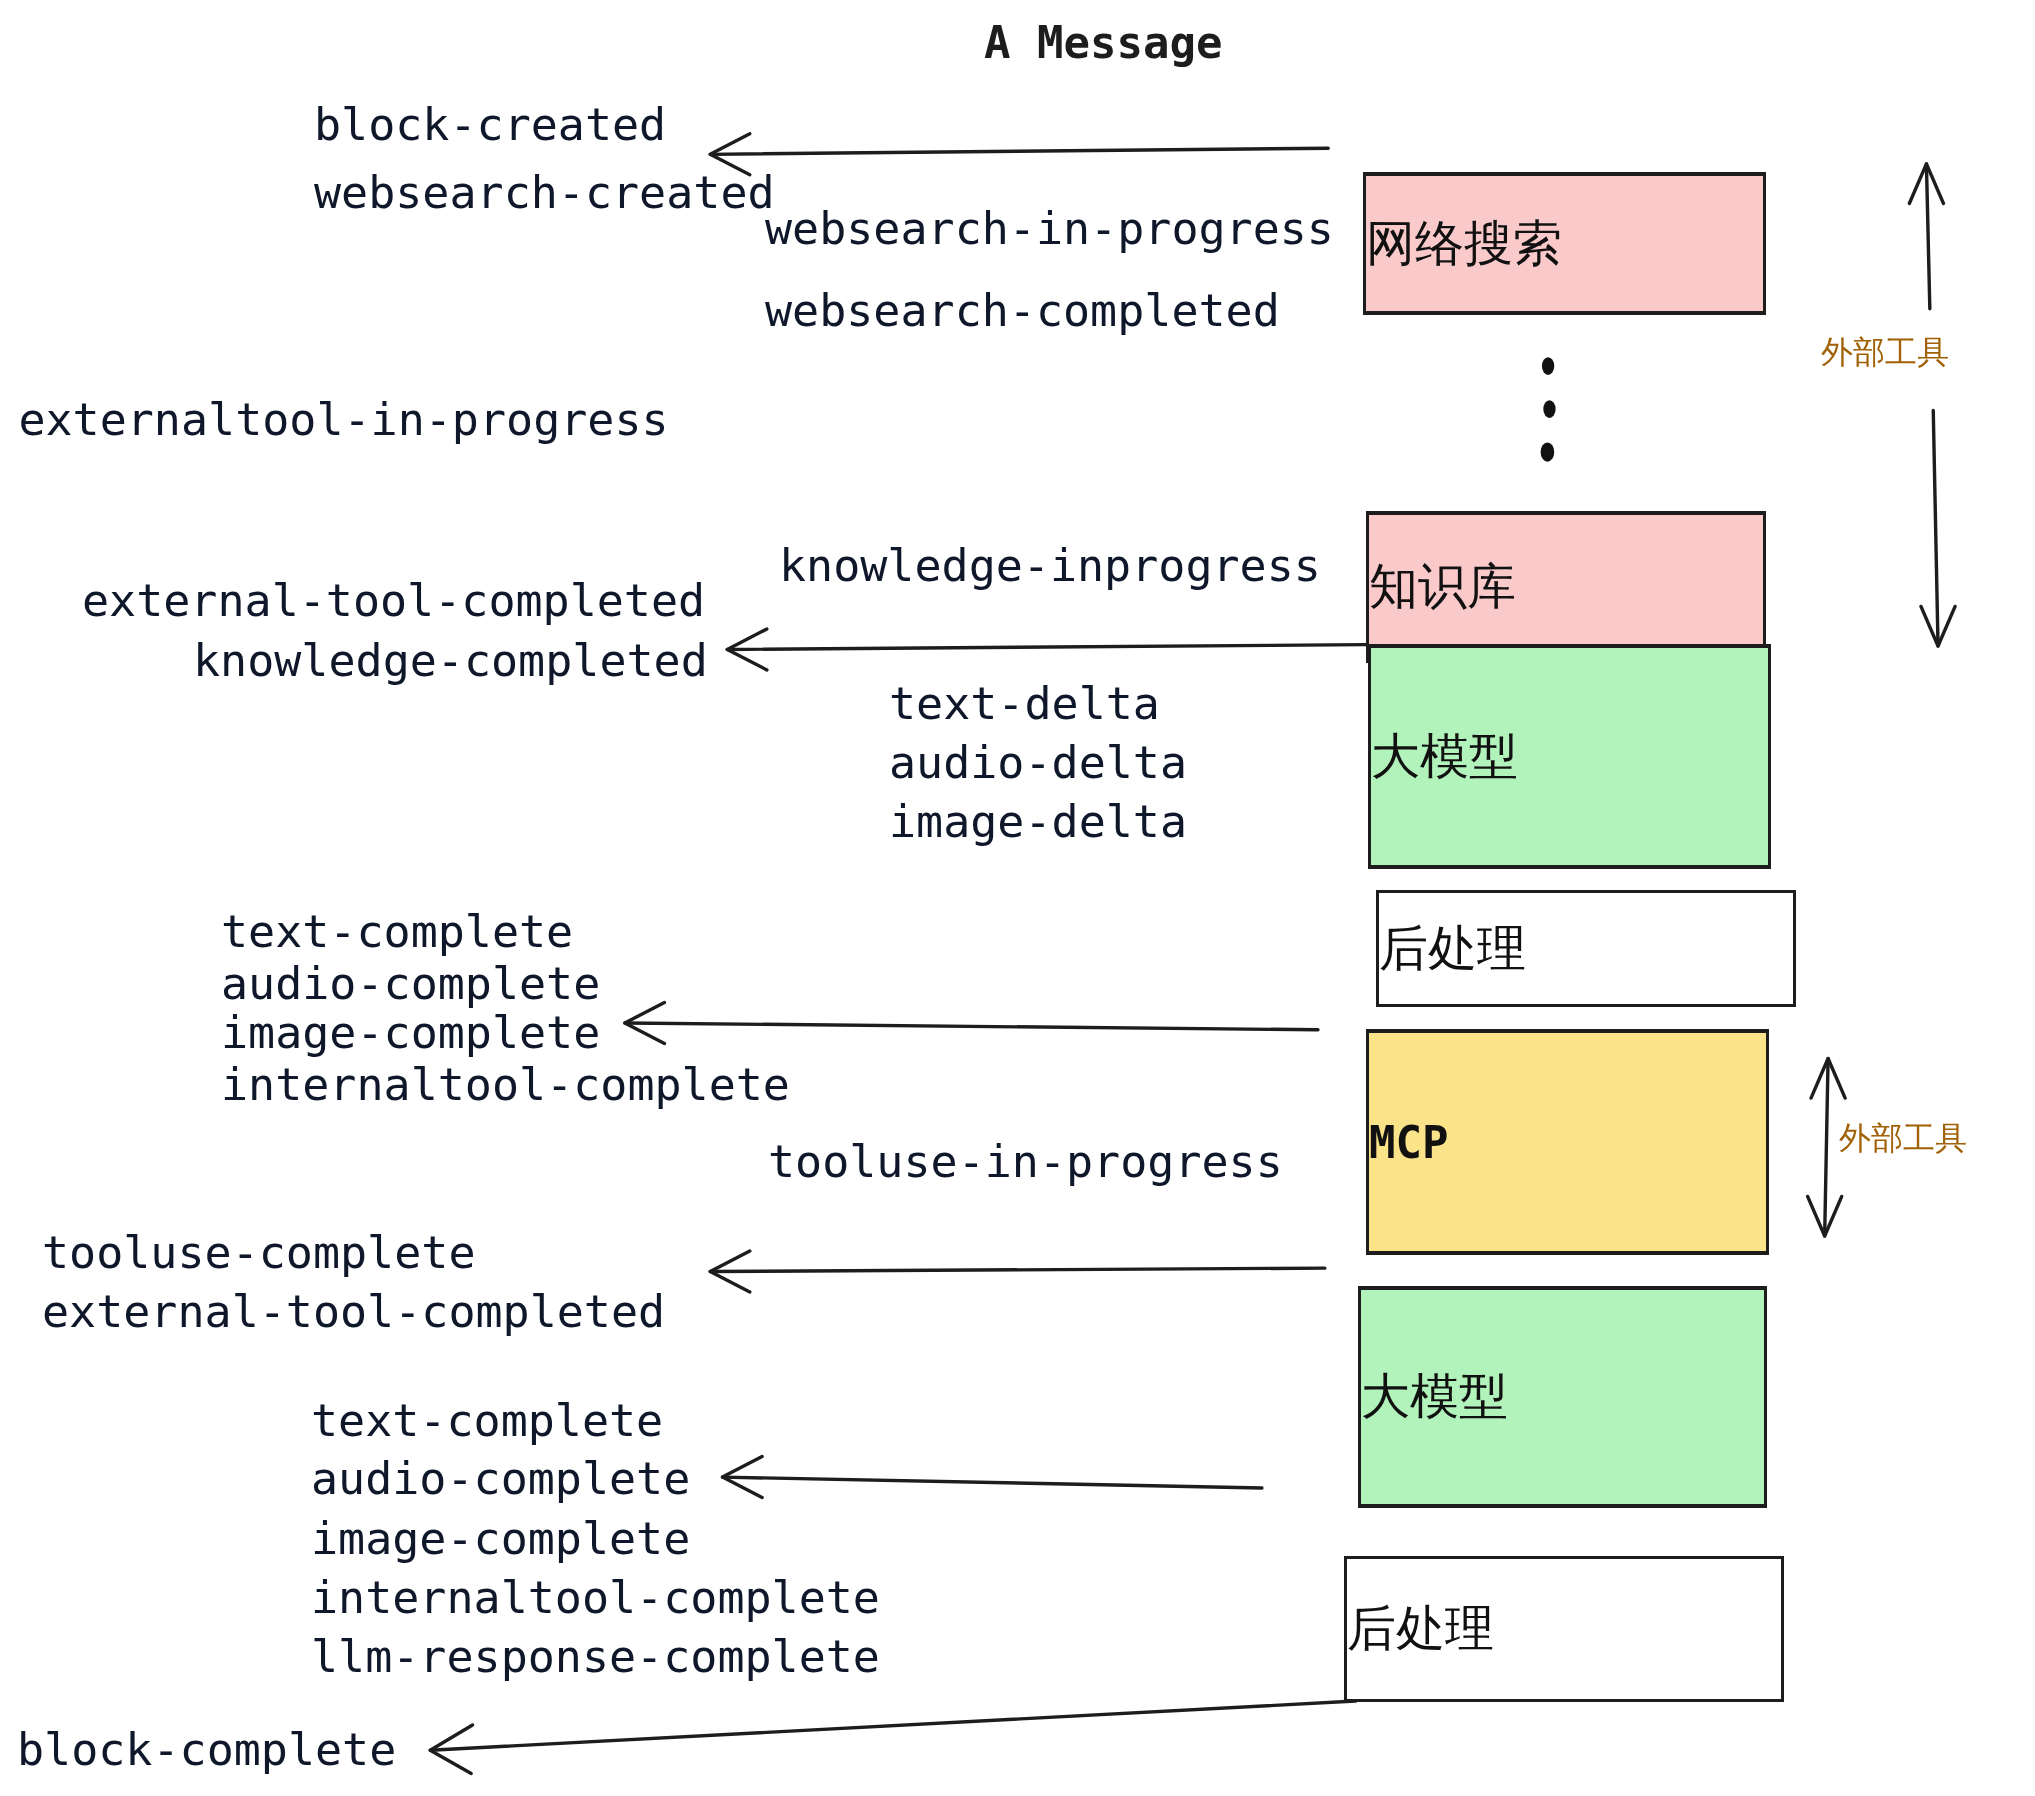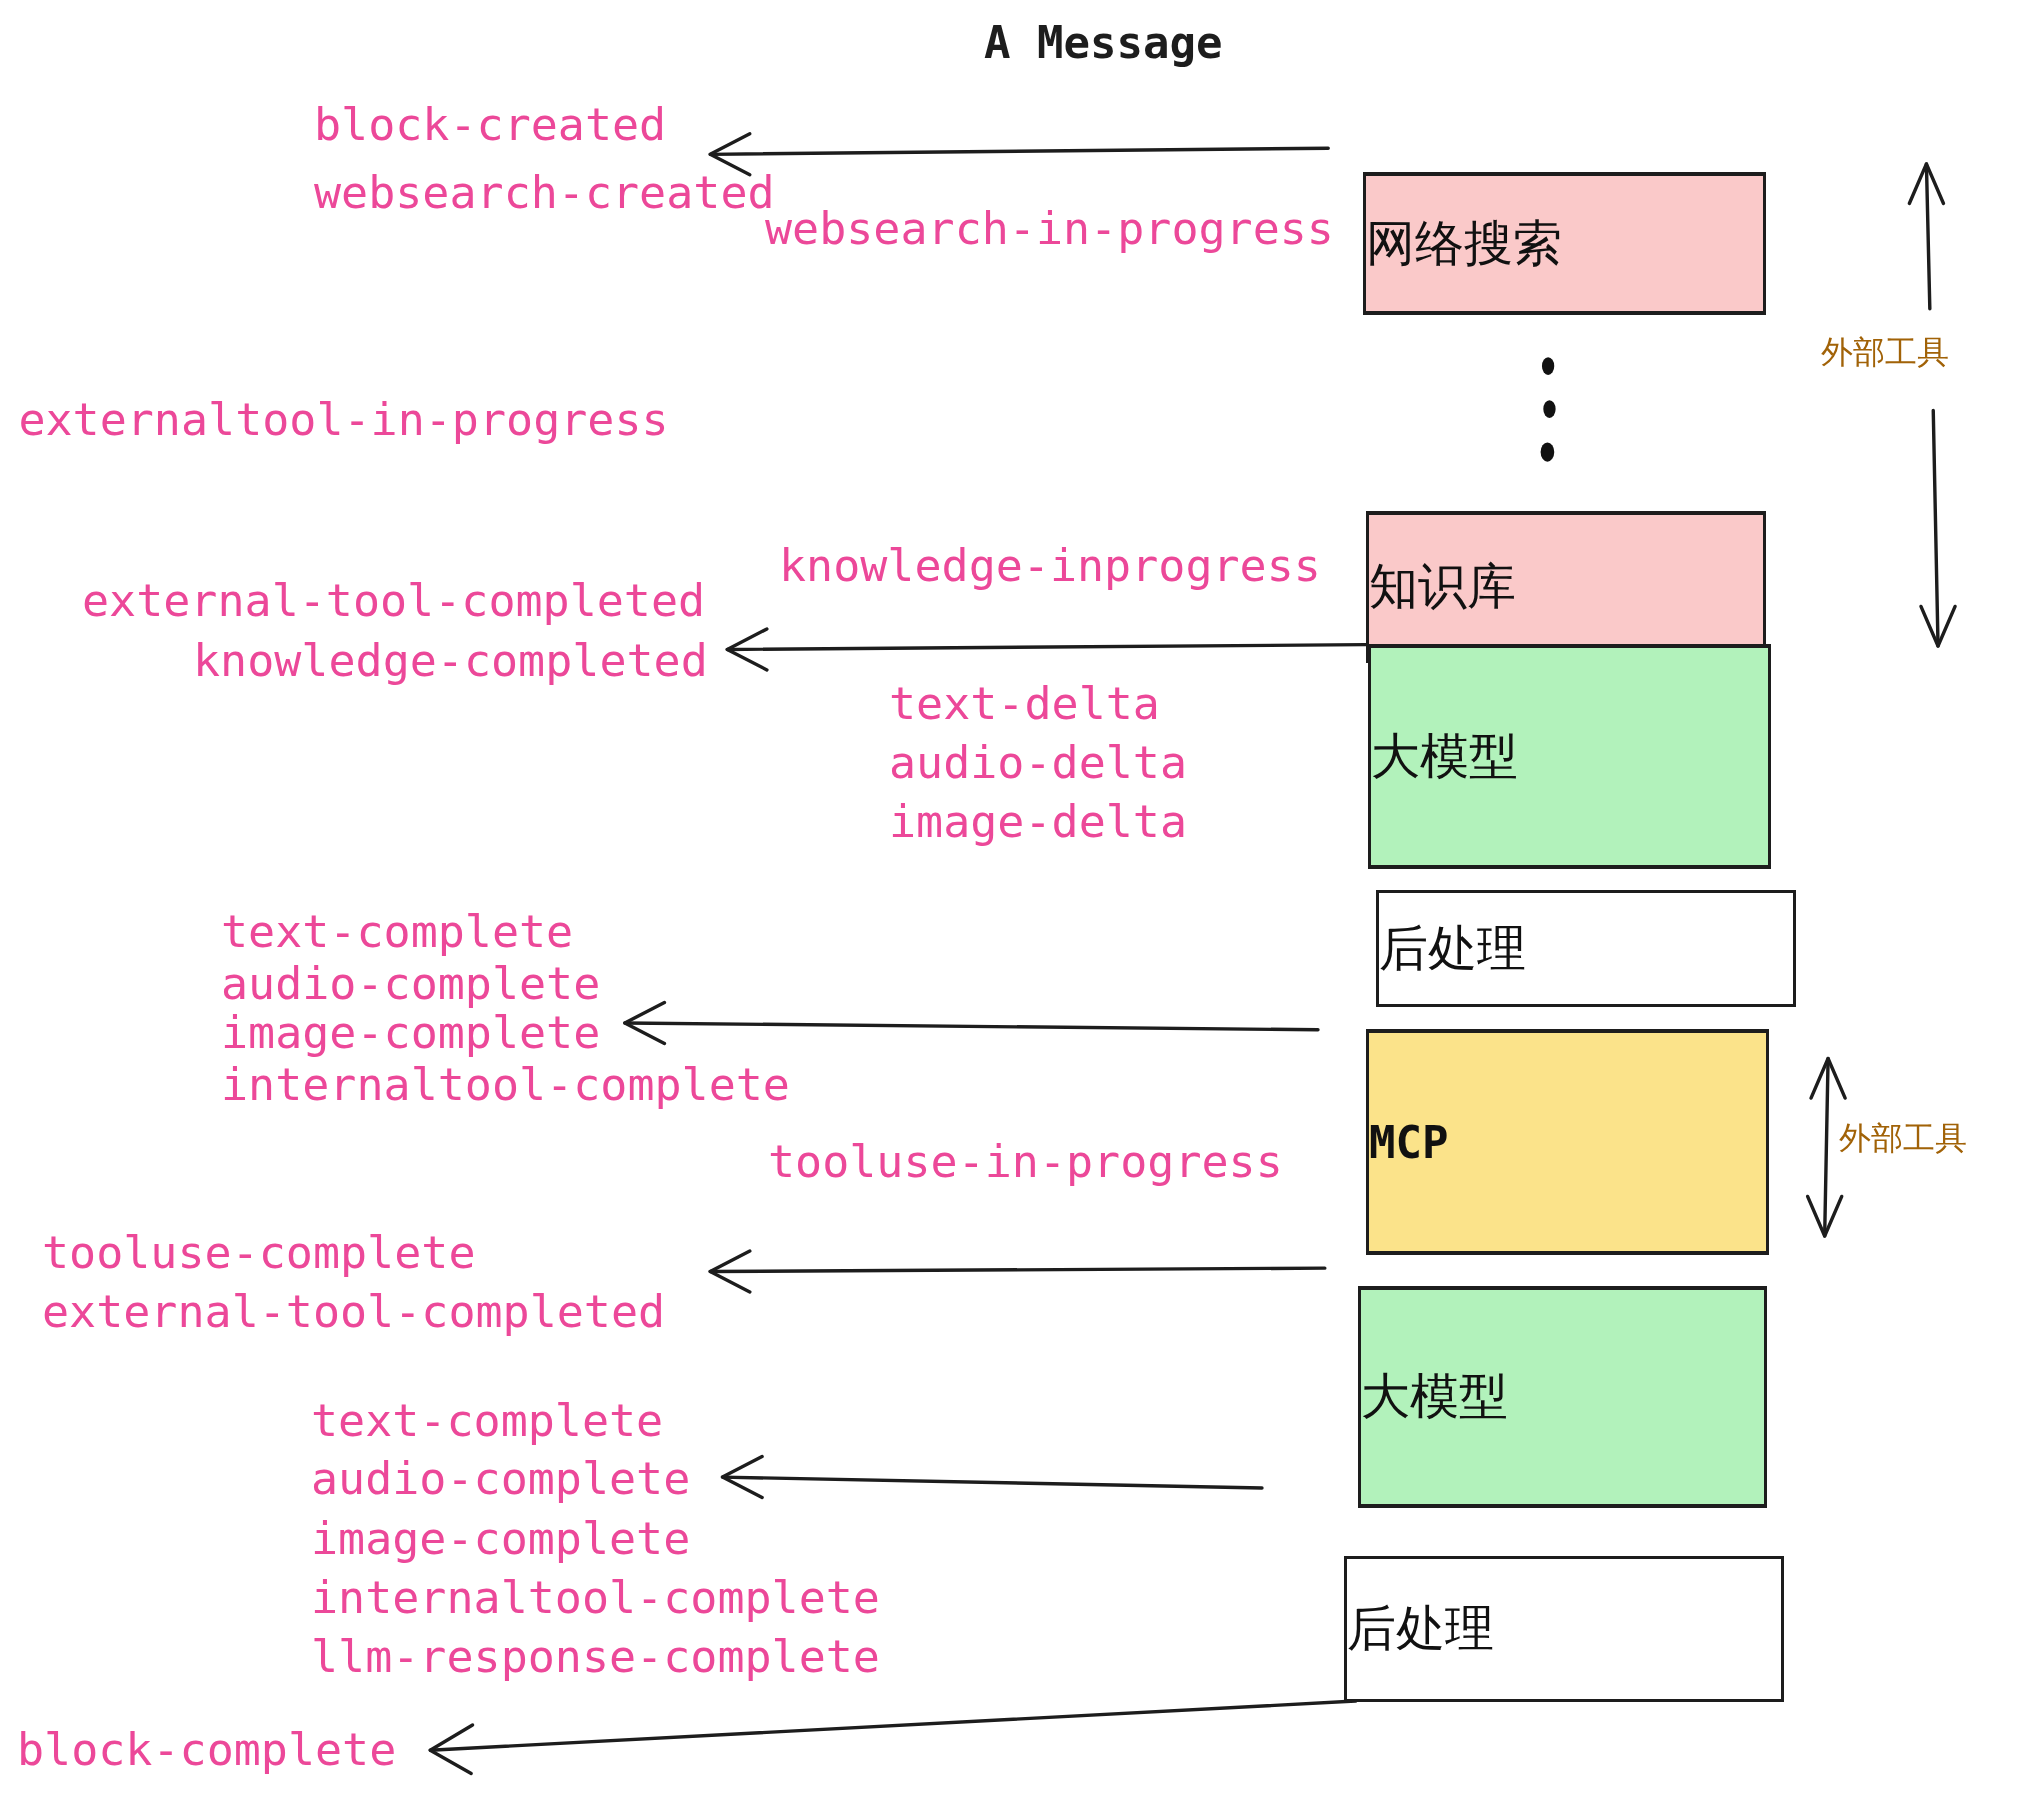"block-created" .event { color: #ec4899 -> #0f172a }
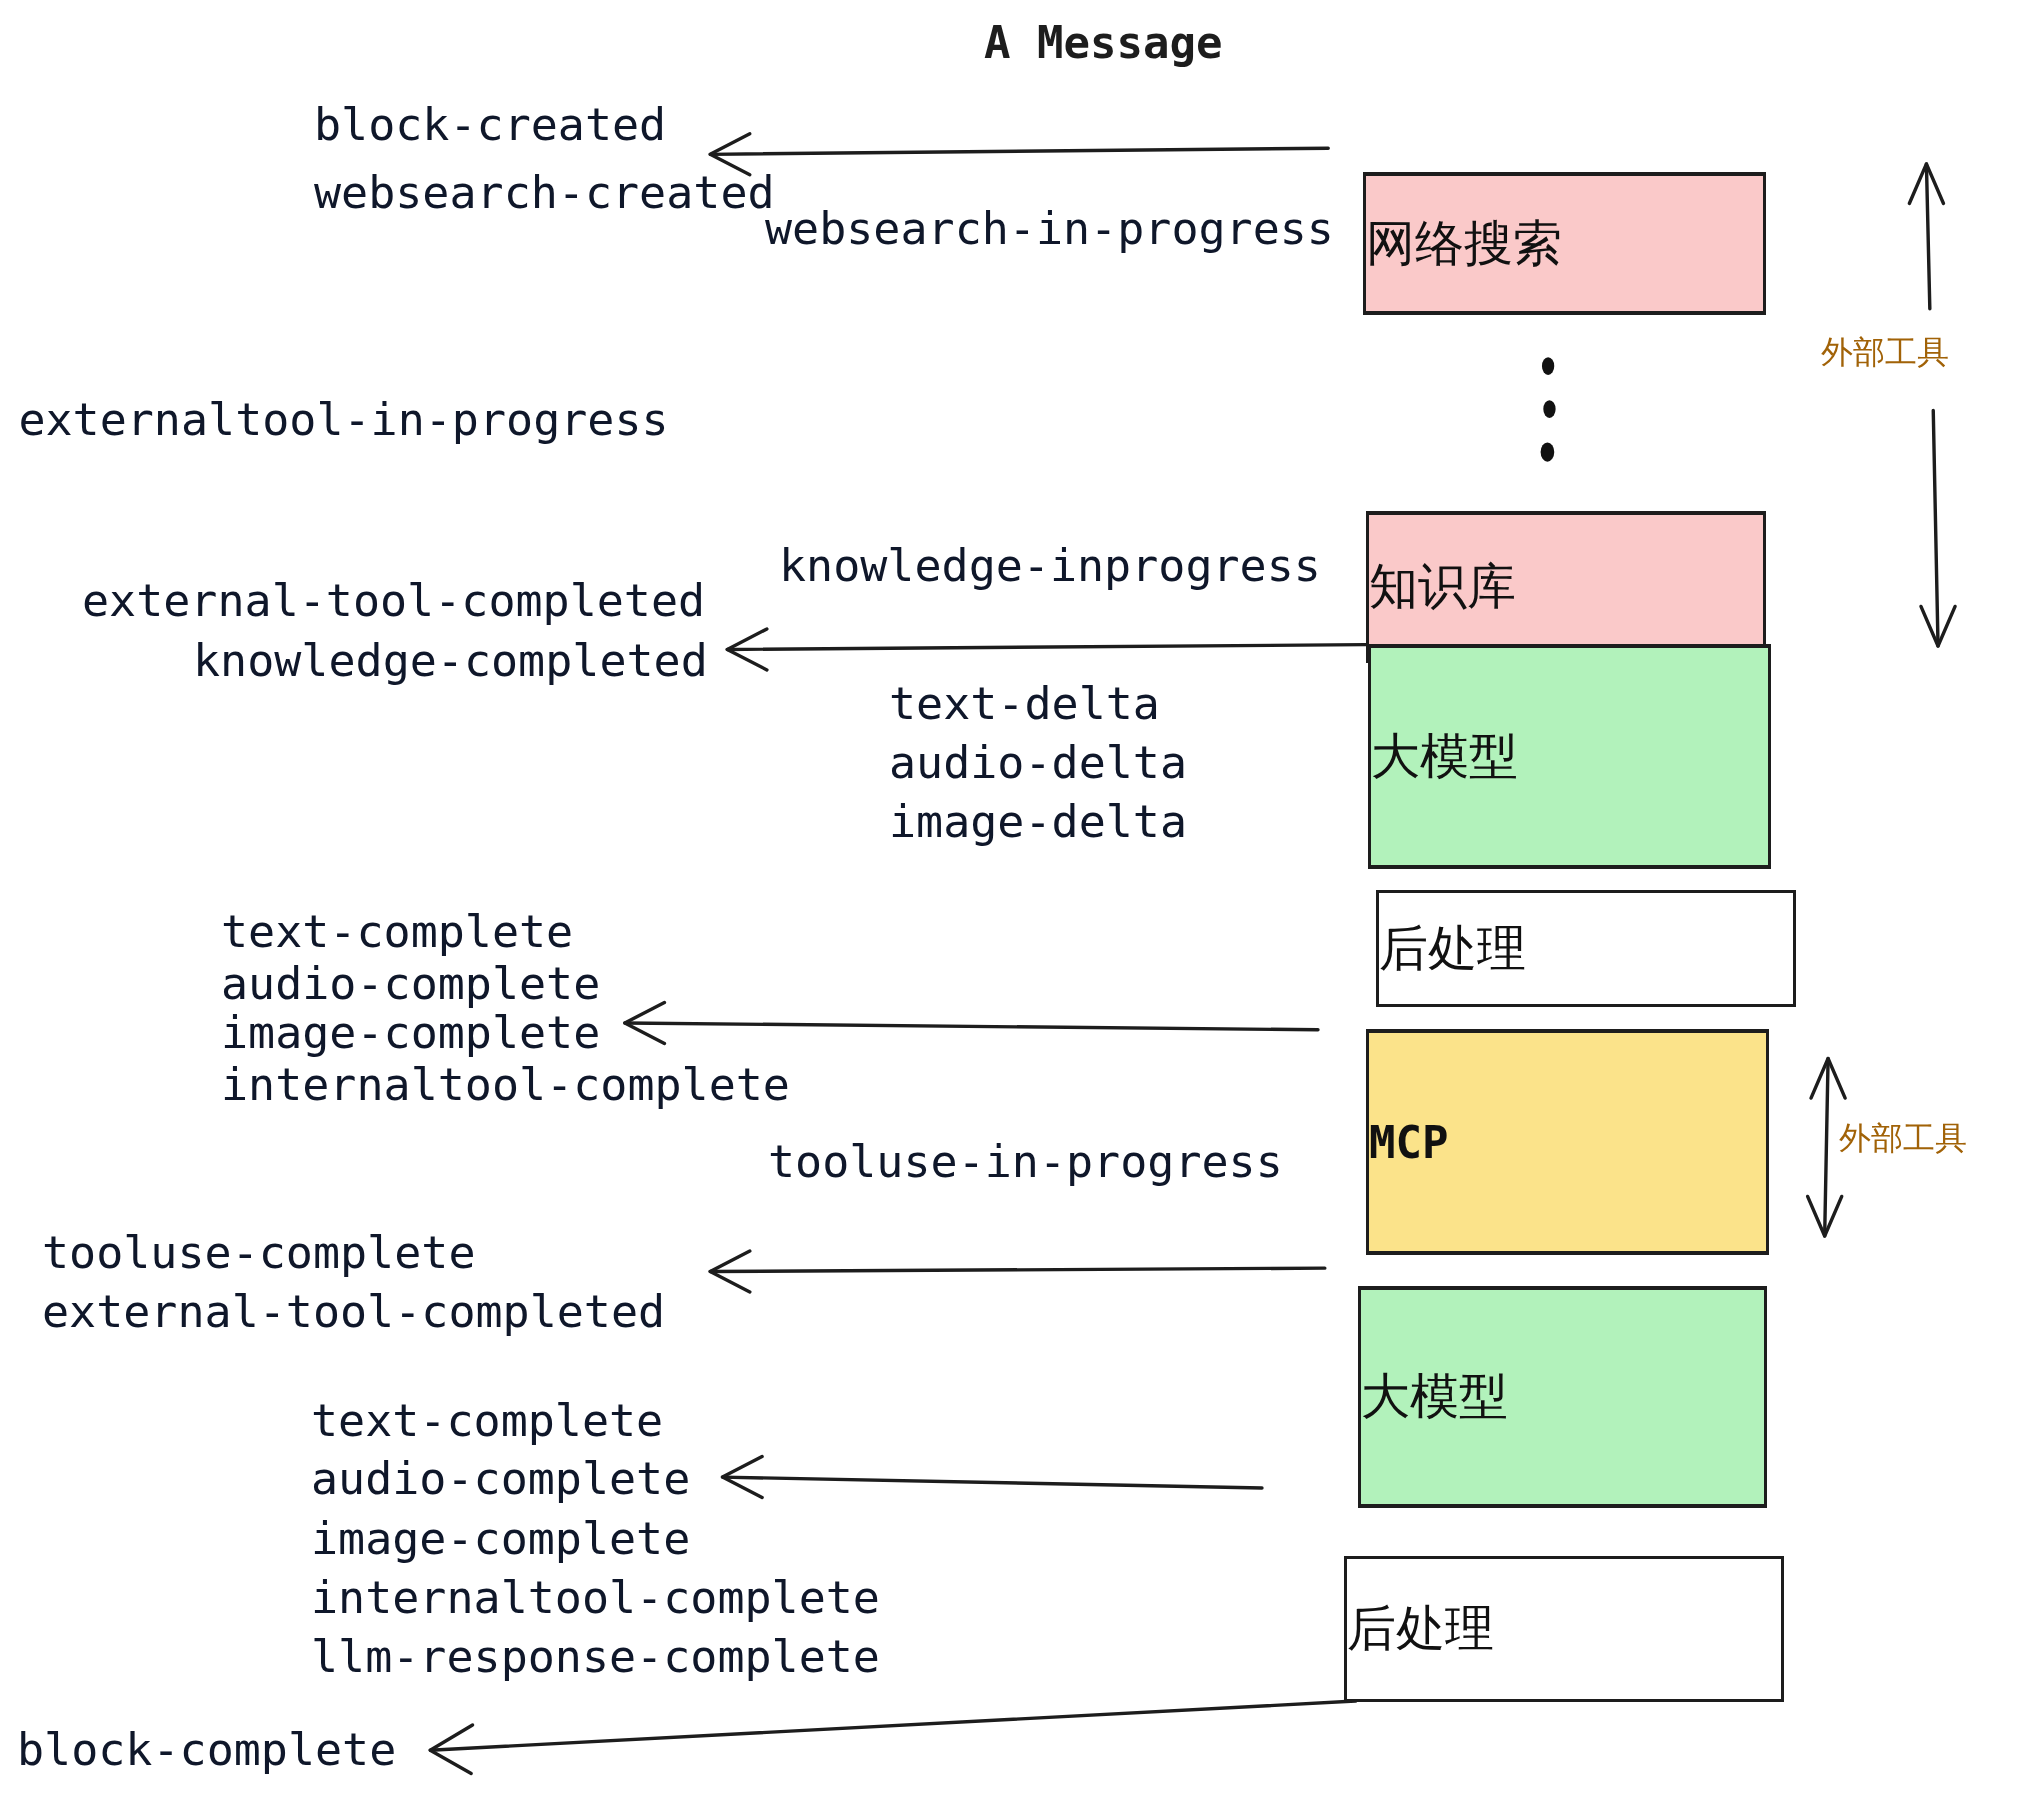"websearch-completed" div.event { html: none -> <div>websearch-completed</div> }
